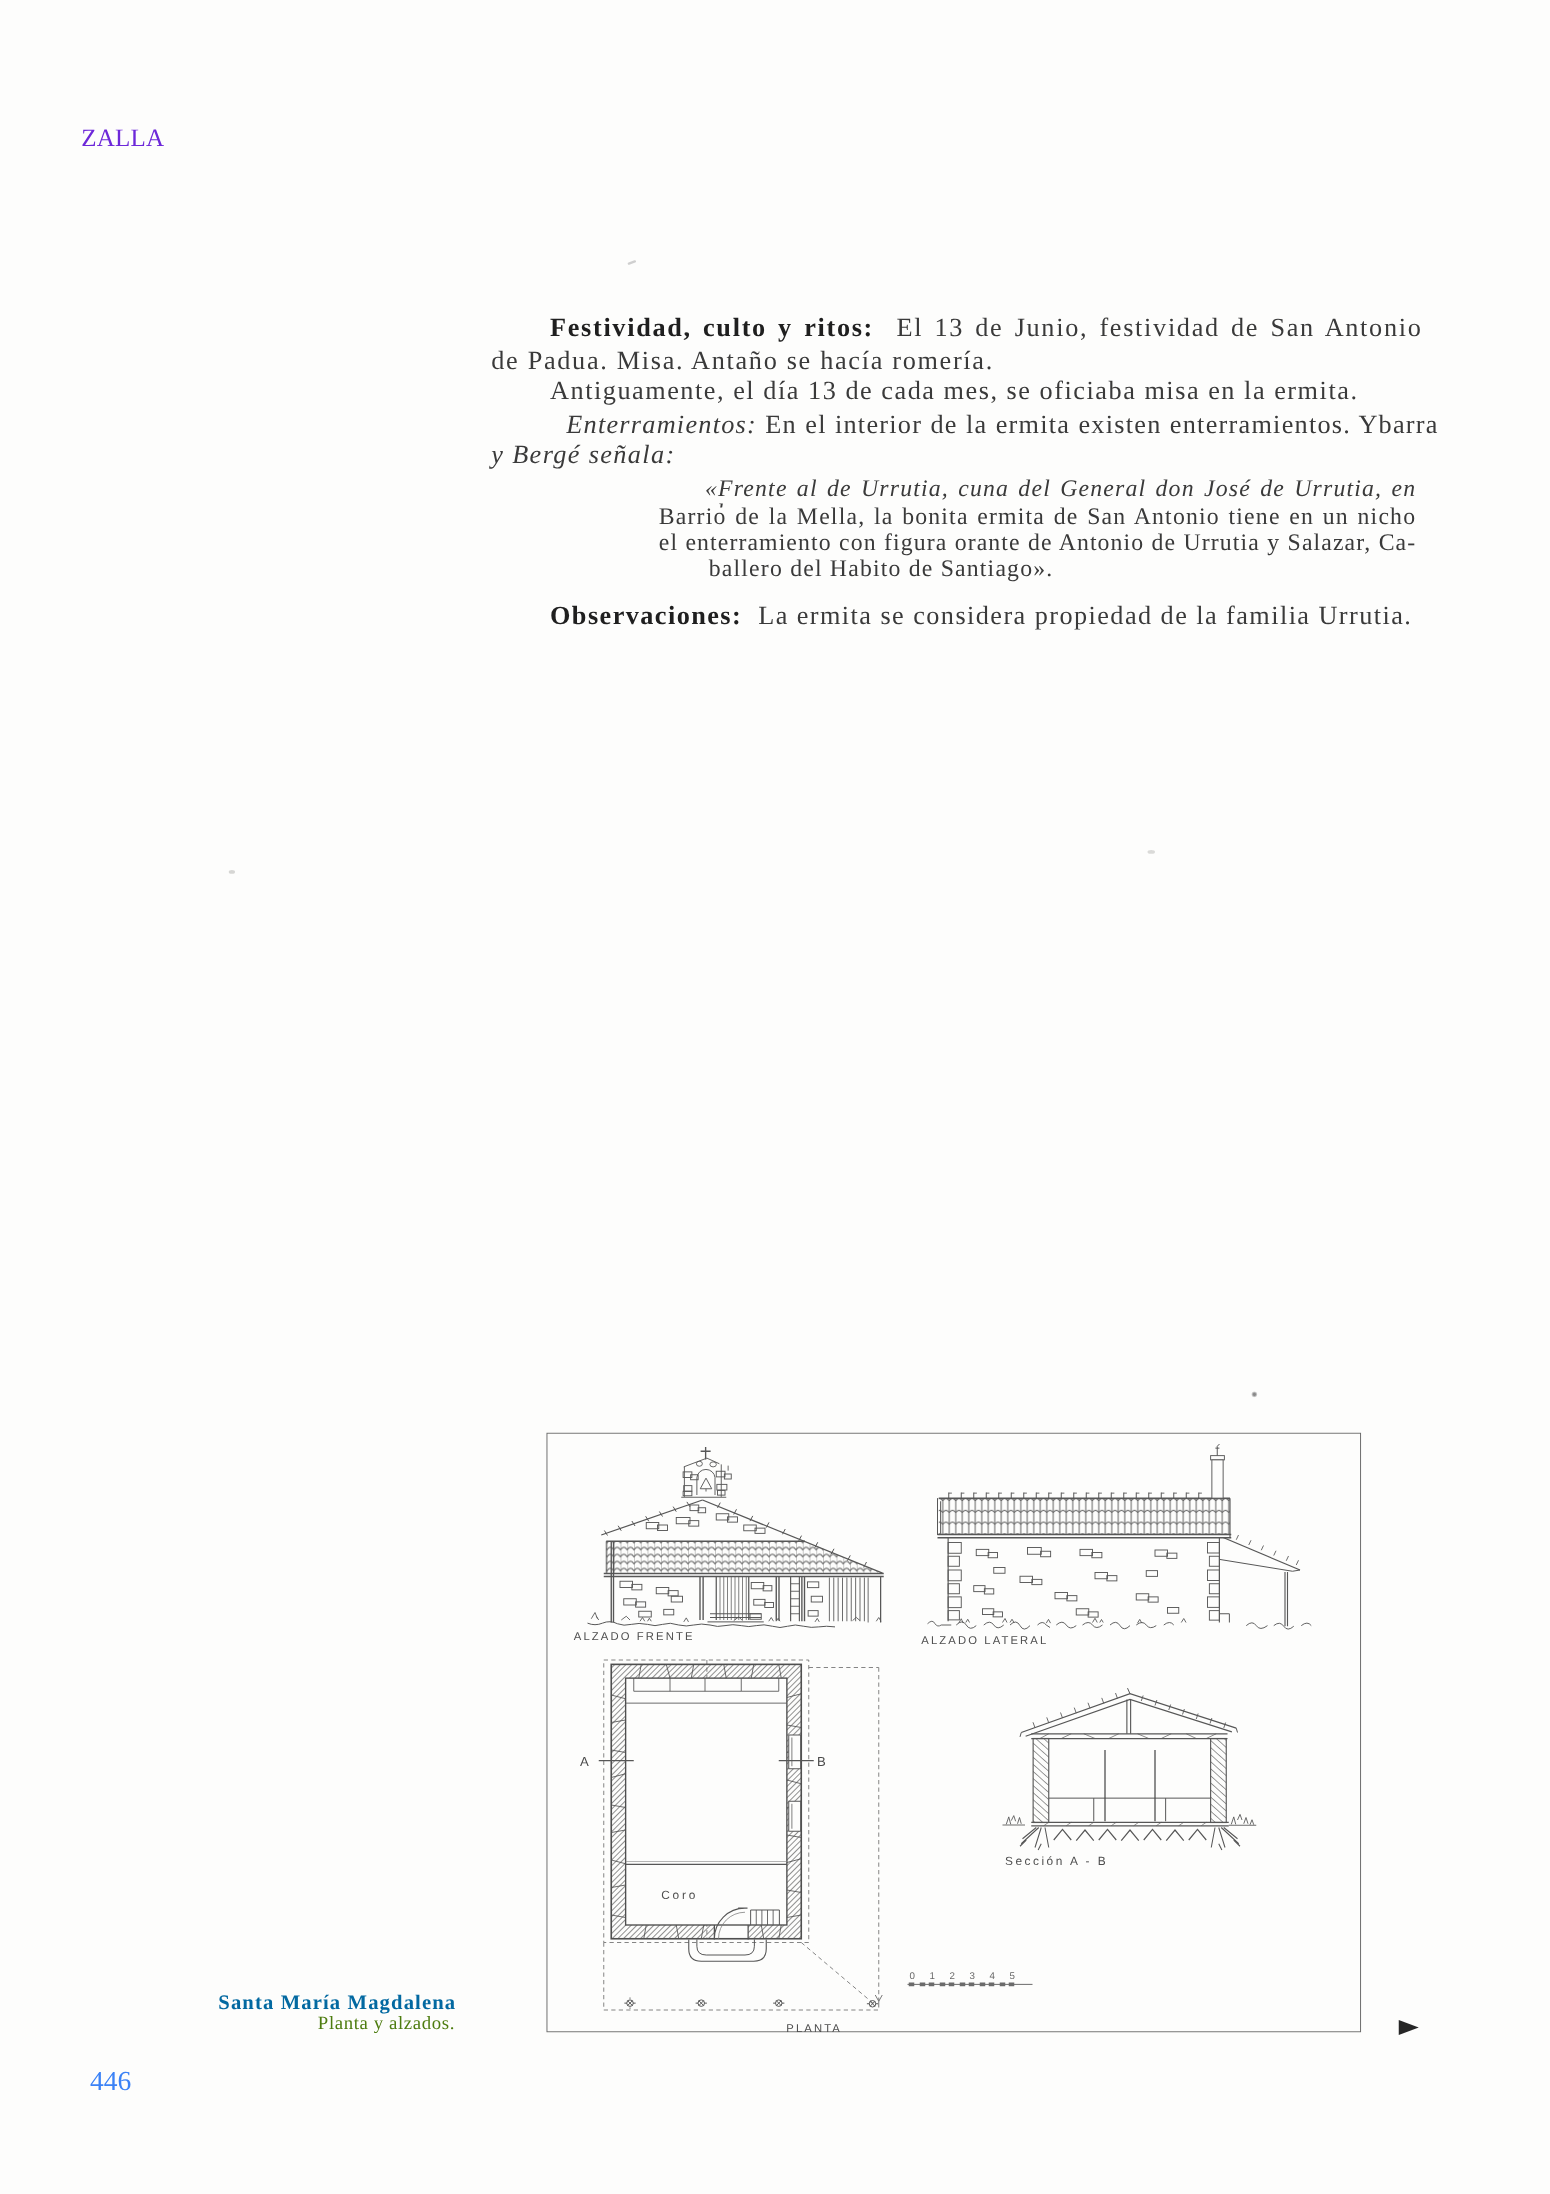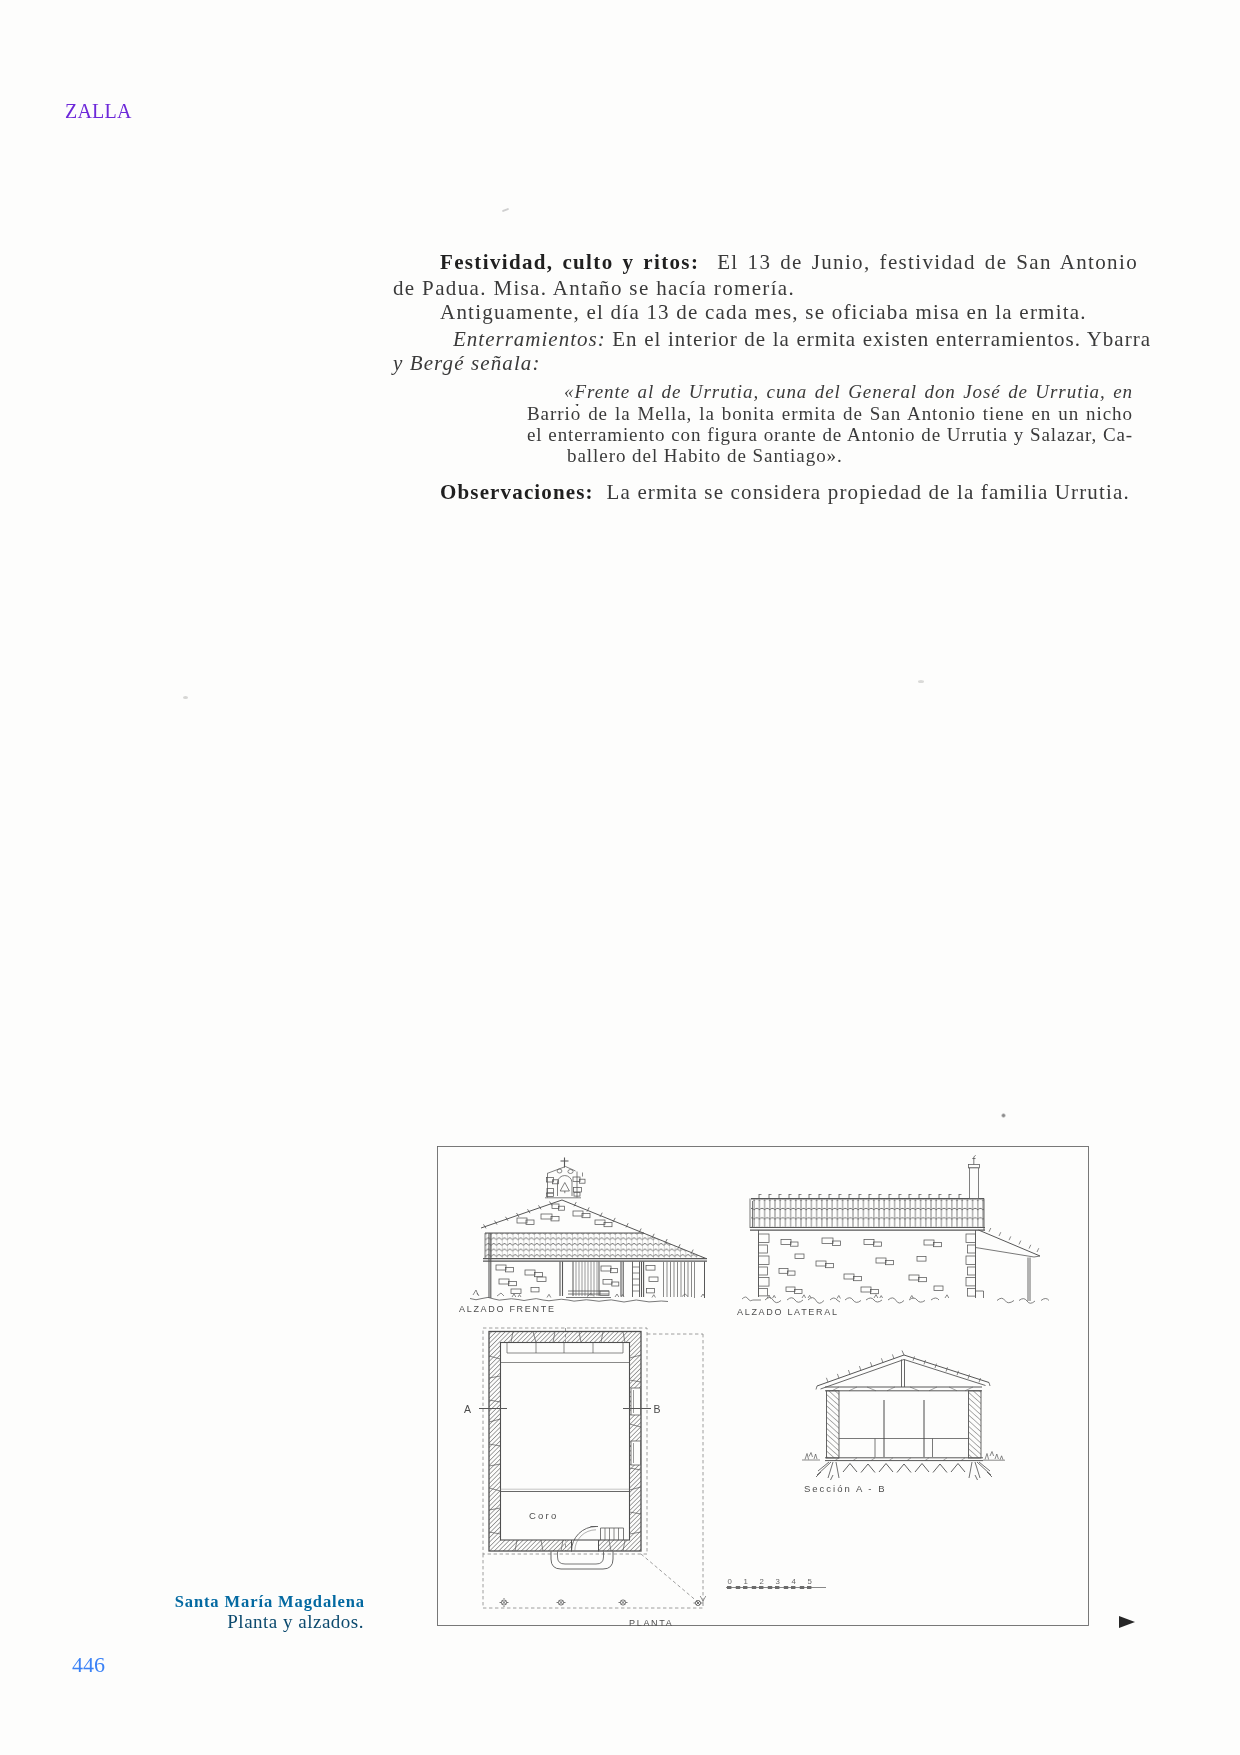"Planta y alzados." div.abs { color: #0c4a6e -> #4d7c0f; font-size: 19px -> 15px }
